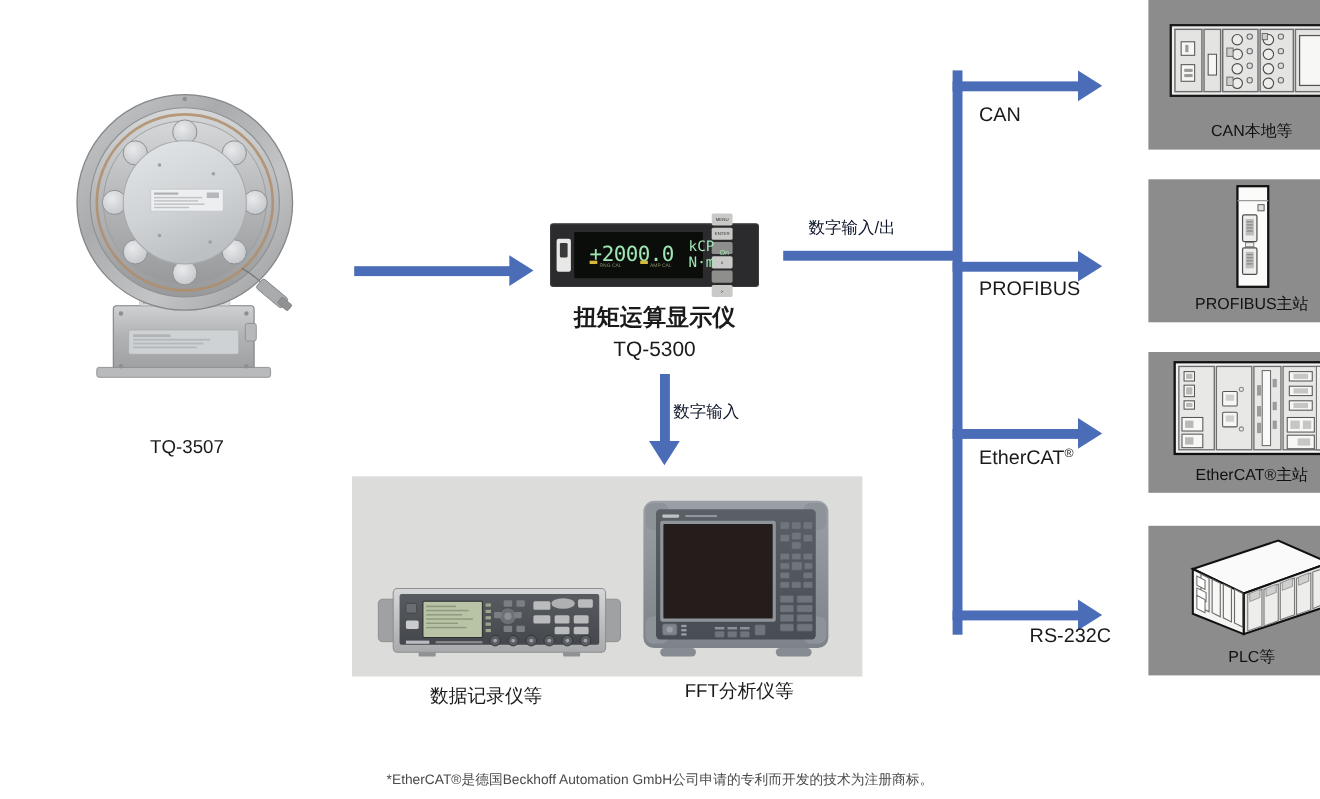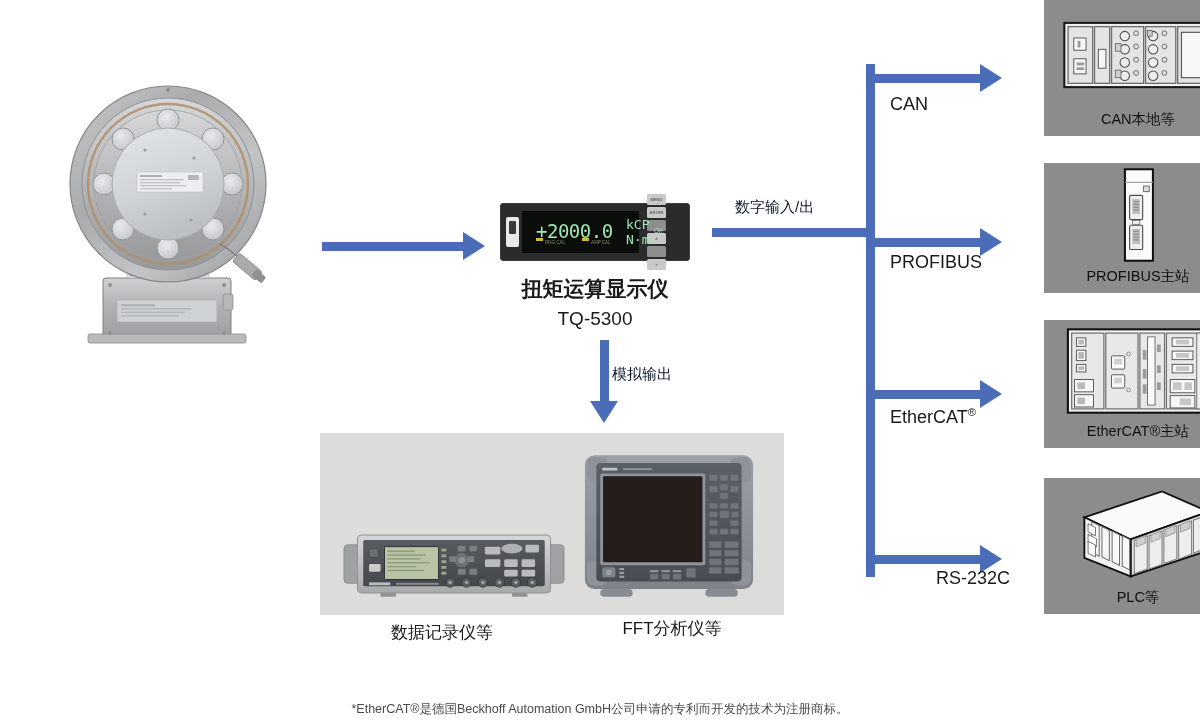"模拟输出" div.abs { text: 模拟输出 -> 数字输入 }
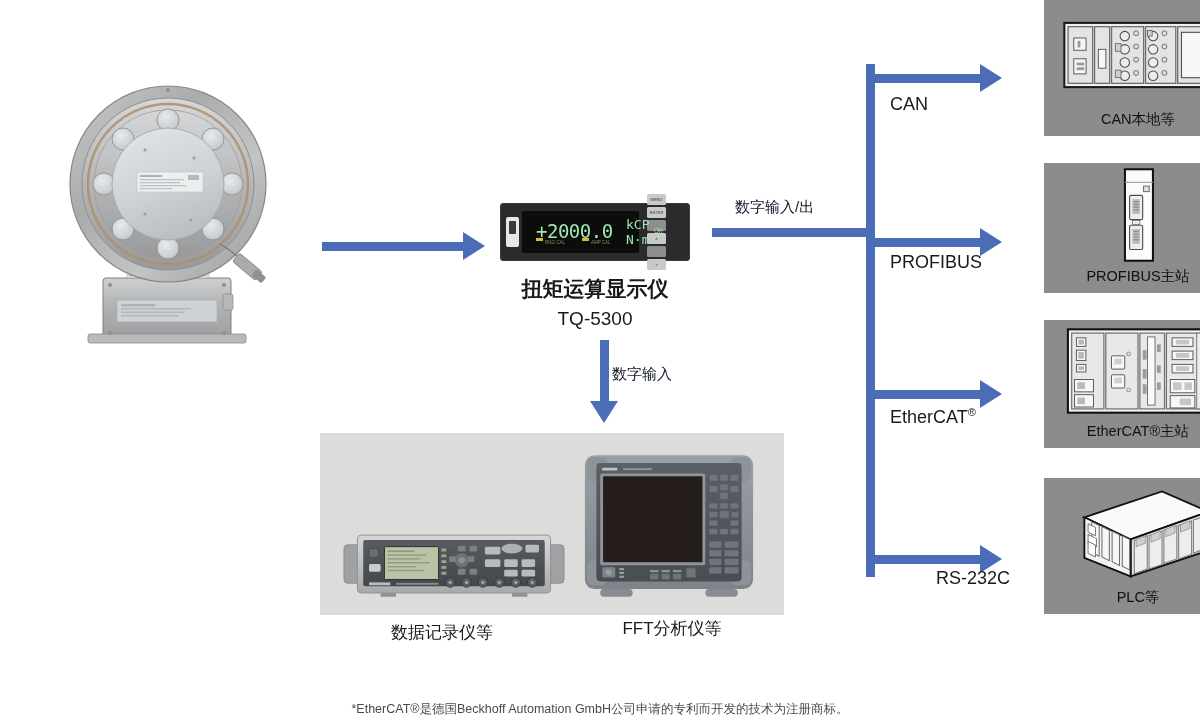"TQ-3507" div.abs { html: none -> <div>TQ-3507</div> }
